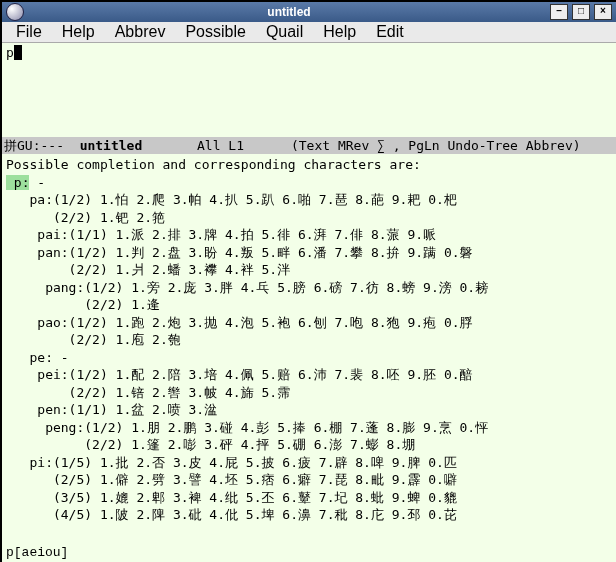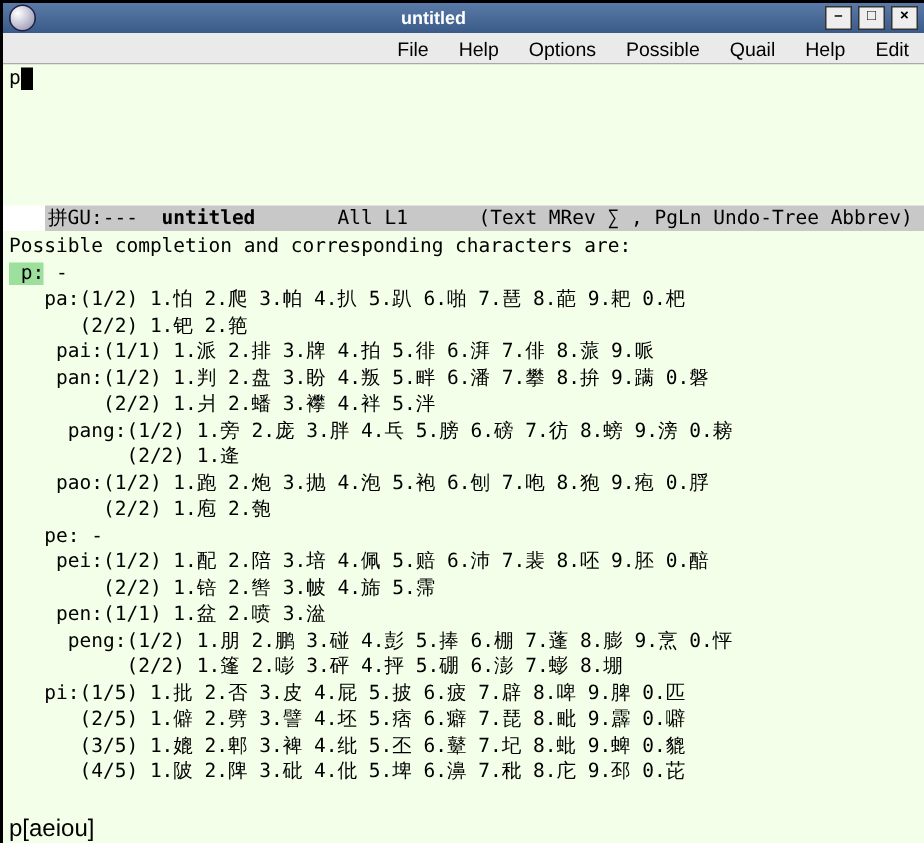"File" .menubar { font-size: 13px -> 16px; justify-content: flex-end -> none }
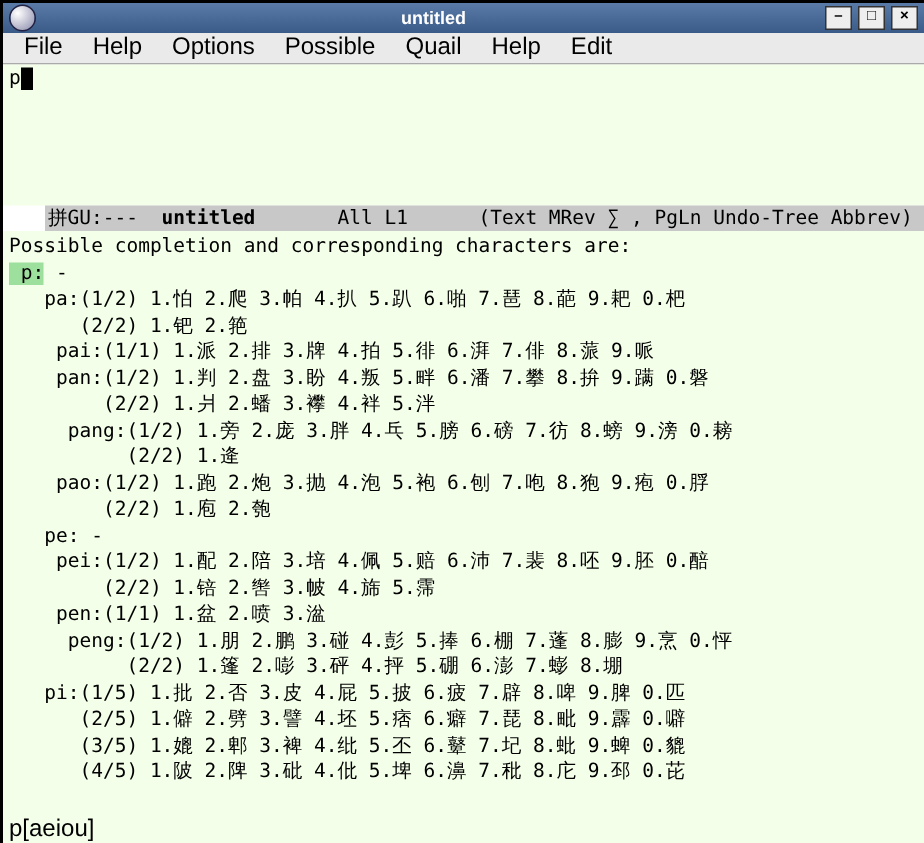"Options" span { text: Options -> Abbrev }
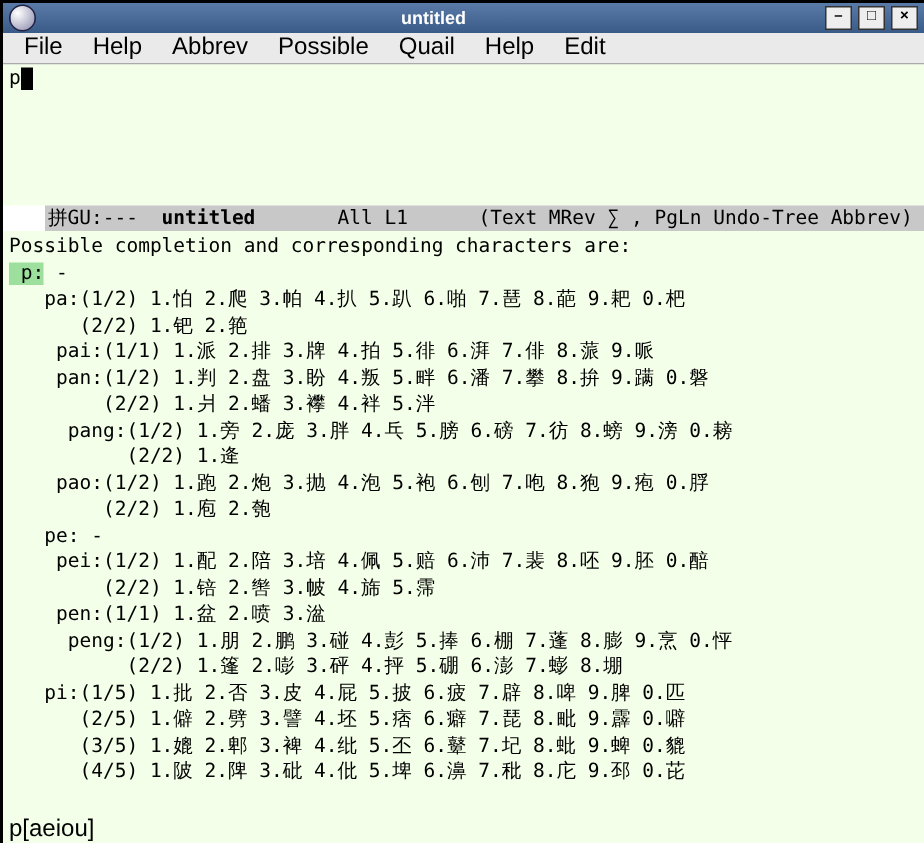"拼GU:--- untitled All L1 (Text" .modeline { margin-left: 28px -> none }
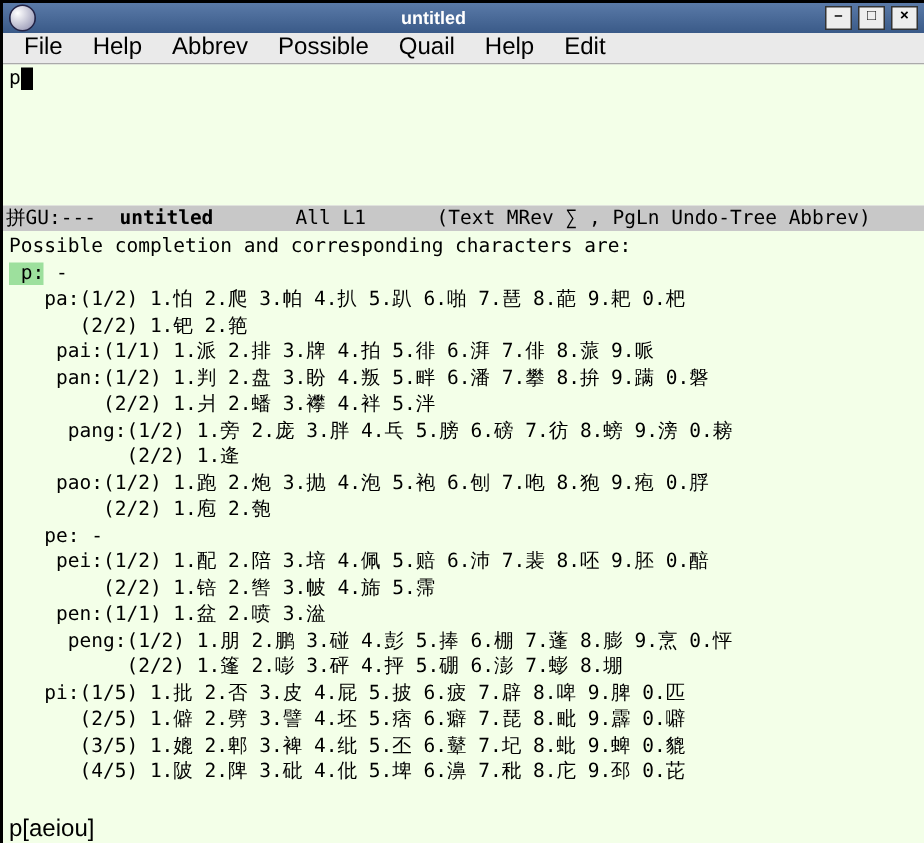"p[aeiou]" .minibuffer { font-family: Liberation Sans, sans-serif -> Liberation Mono, monospace; font-size: 16px -> 13px }
